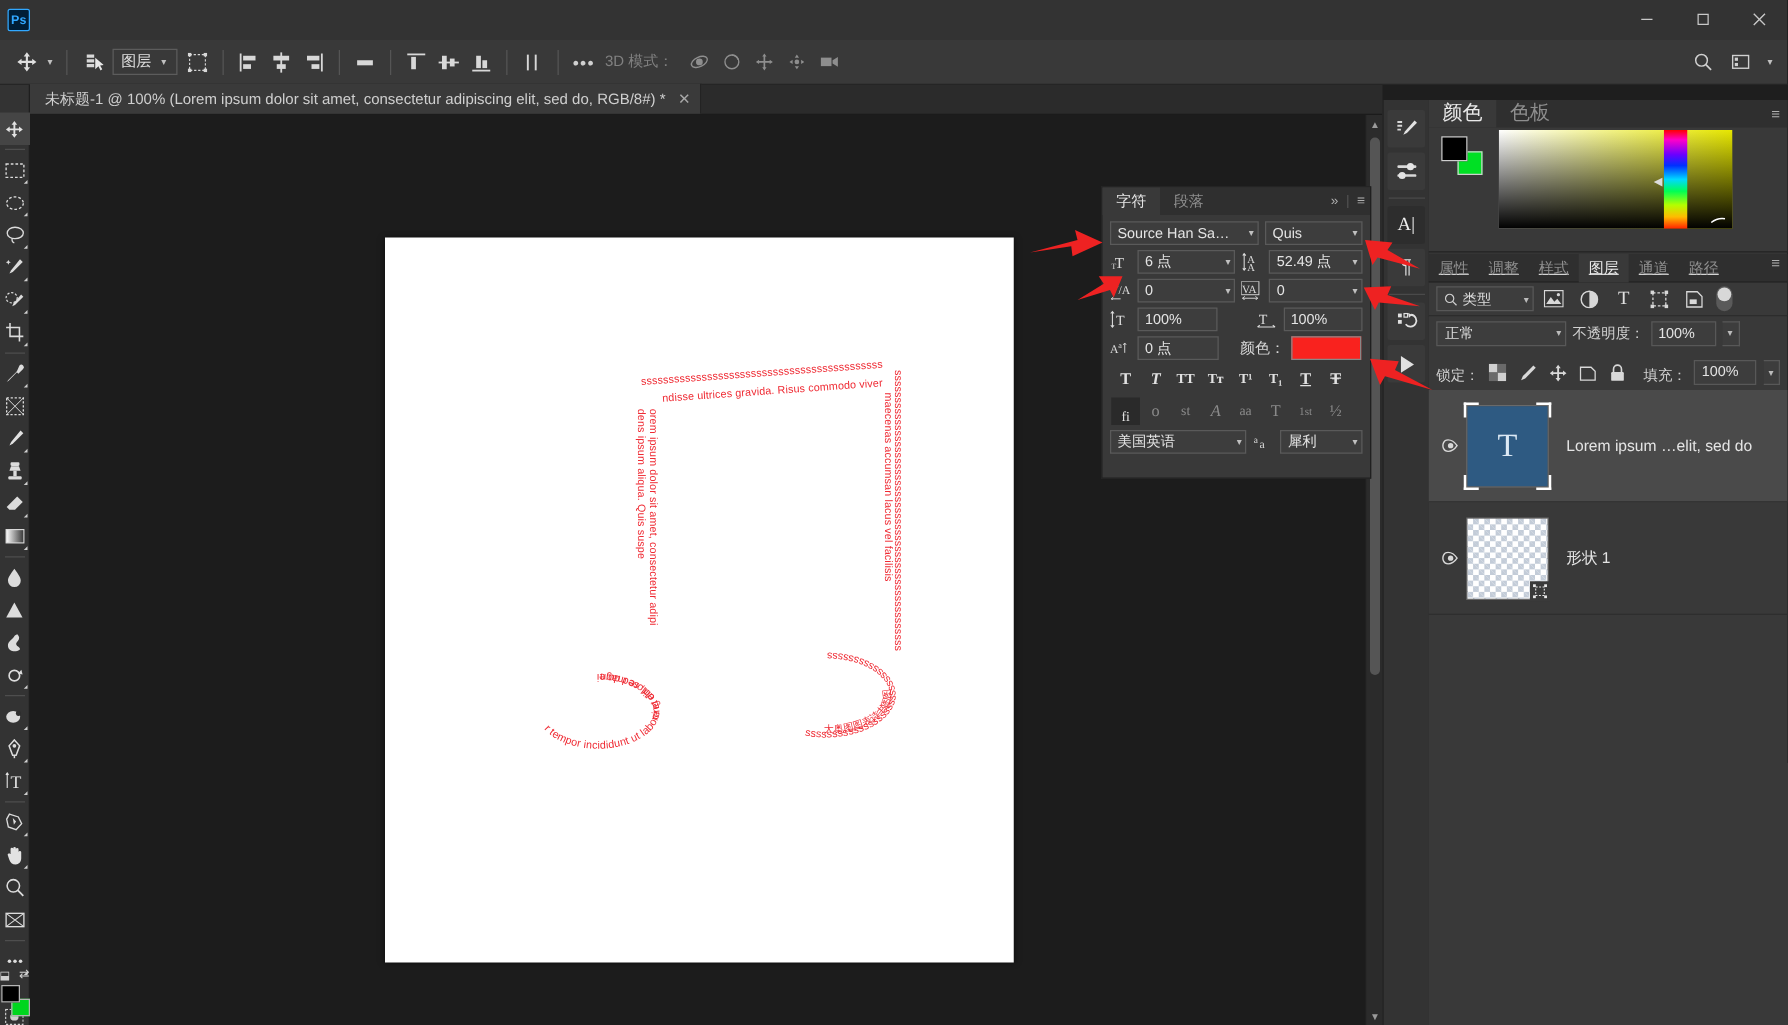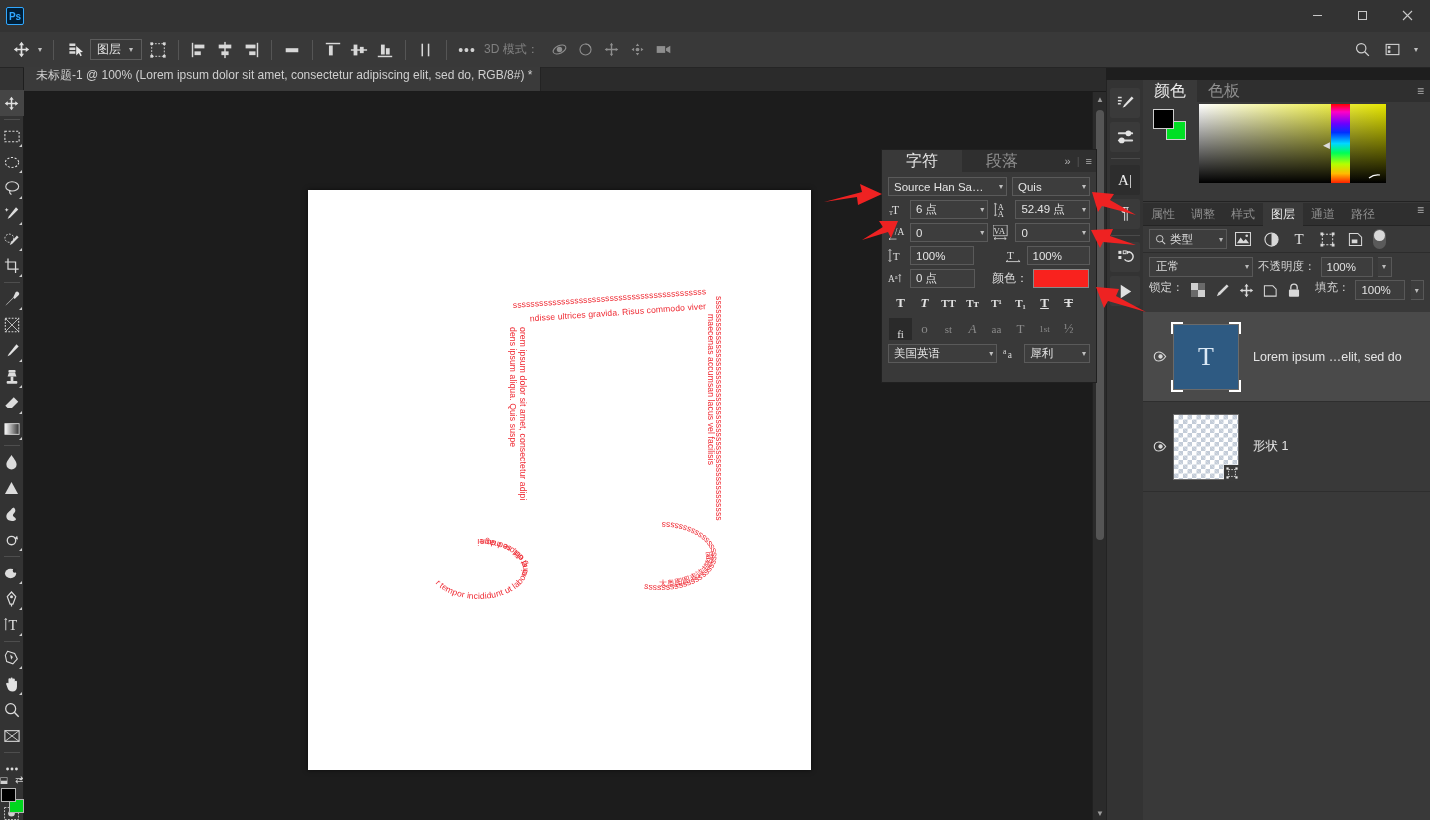"未标题-1 @ 100% (Lorem ipsum" .doc-tab { flex-direction: column -> none; gap: 22px -> 10px }
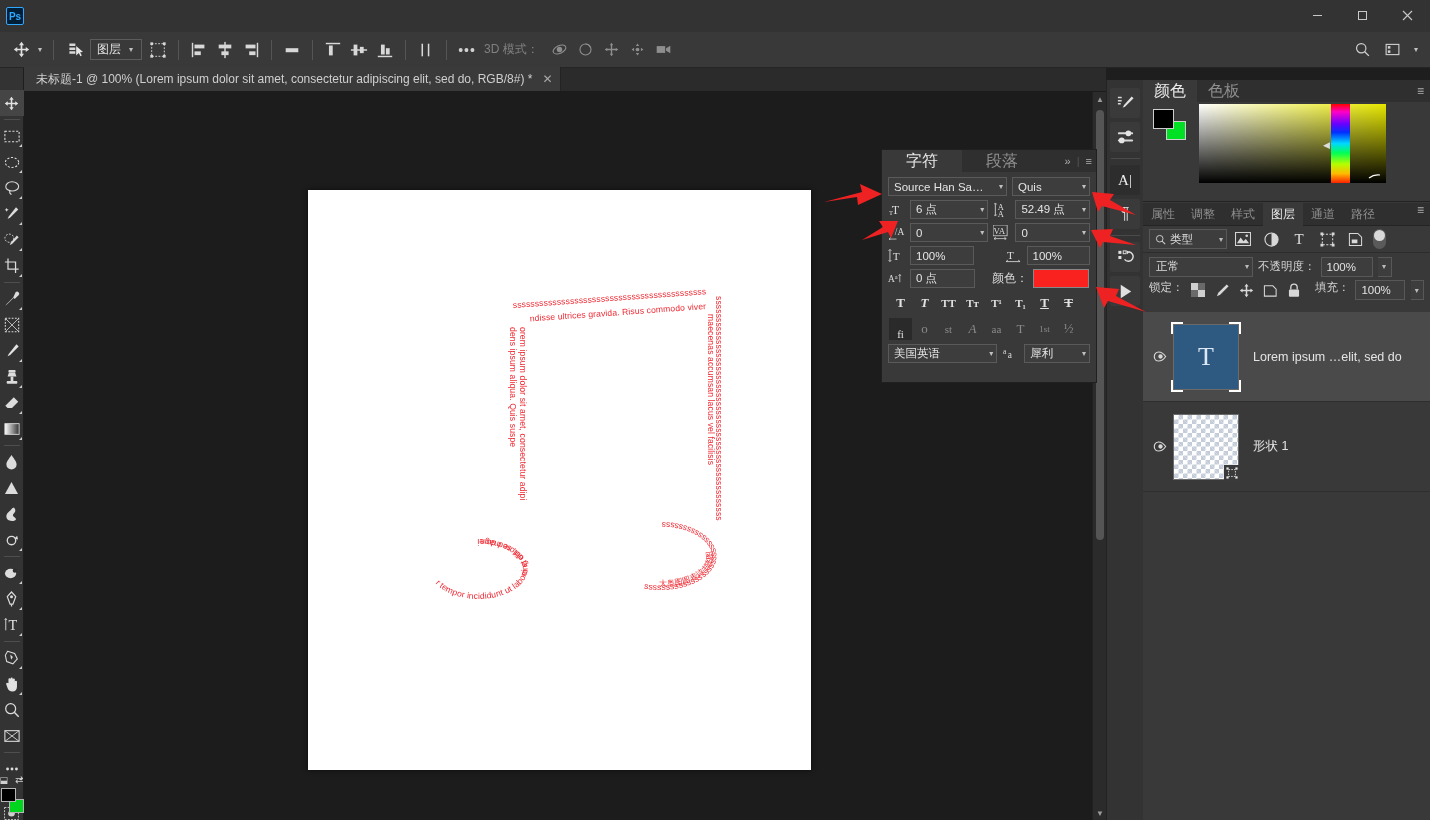"字符" .cp-tab { font-size: 16px -> 12px; padding: 0 24px -> 0 11px }
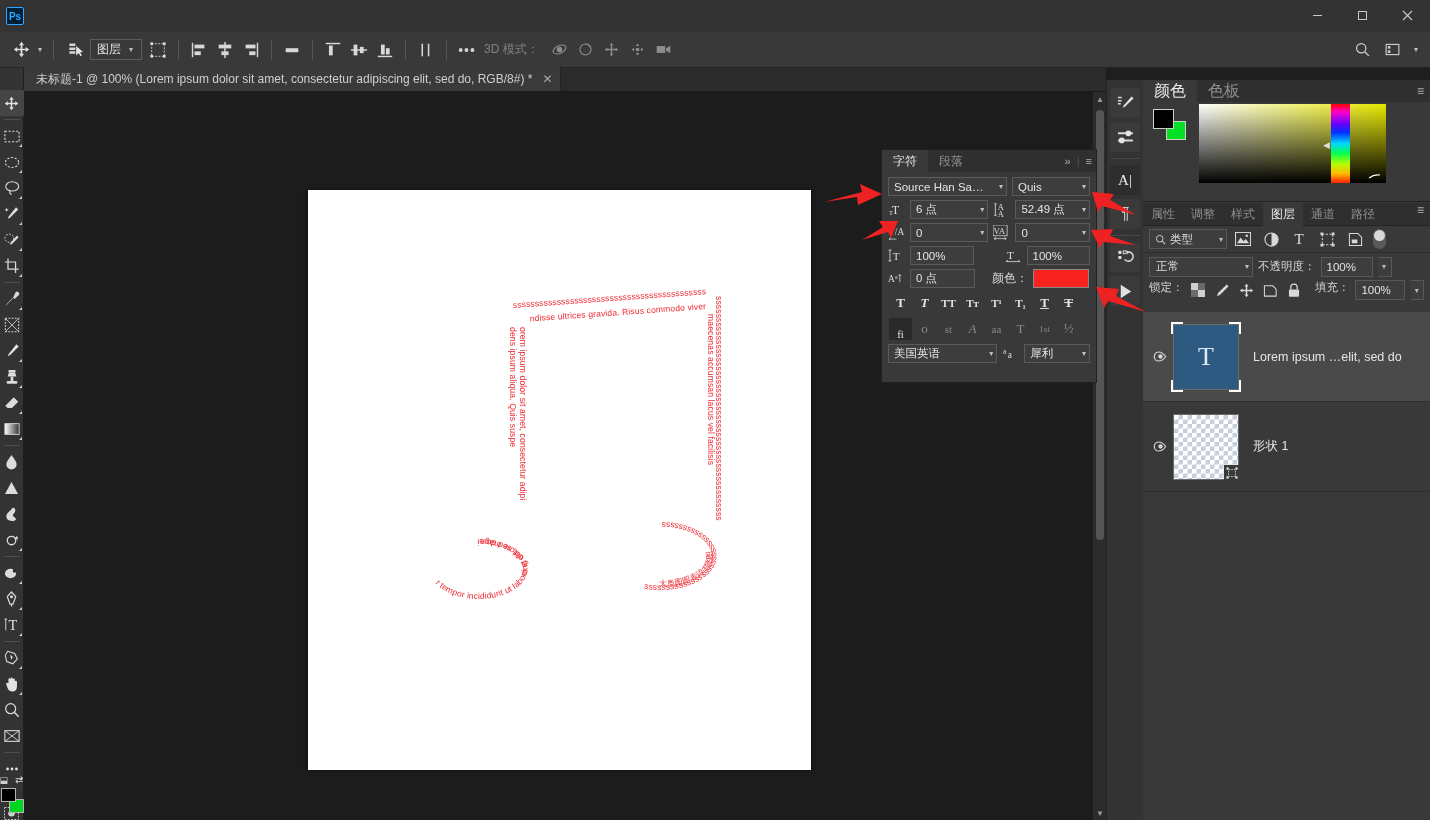"属性" .lp-tabs { text-decoration: none -> underline }
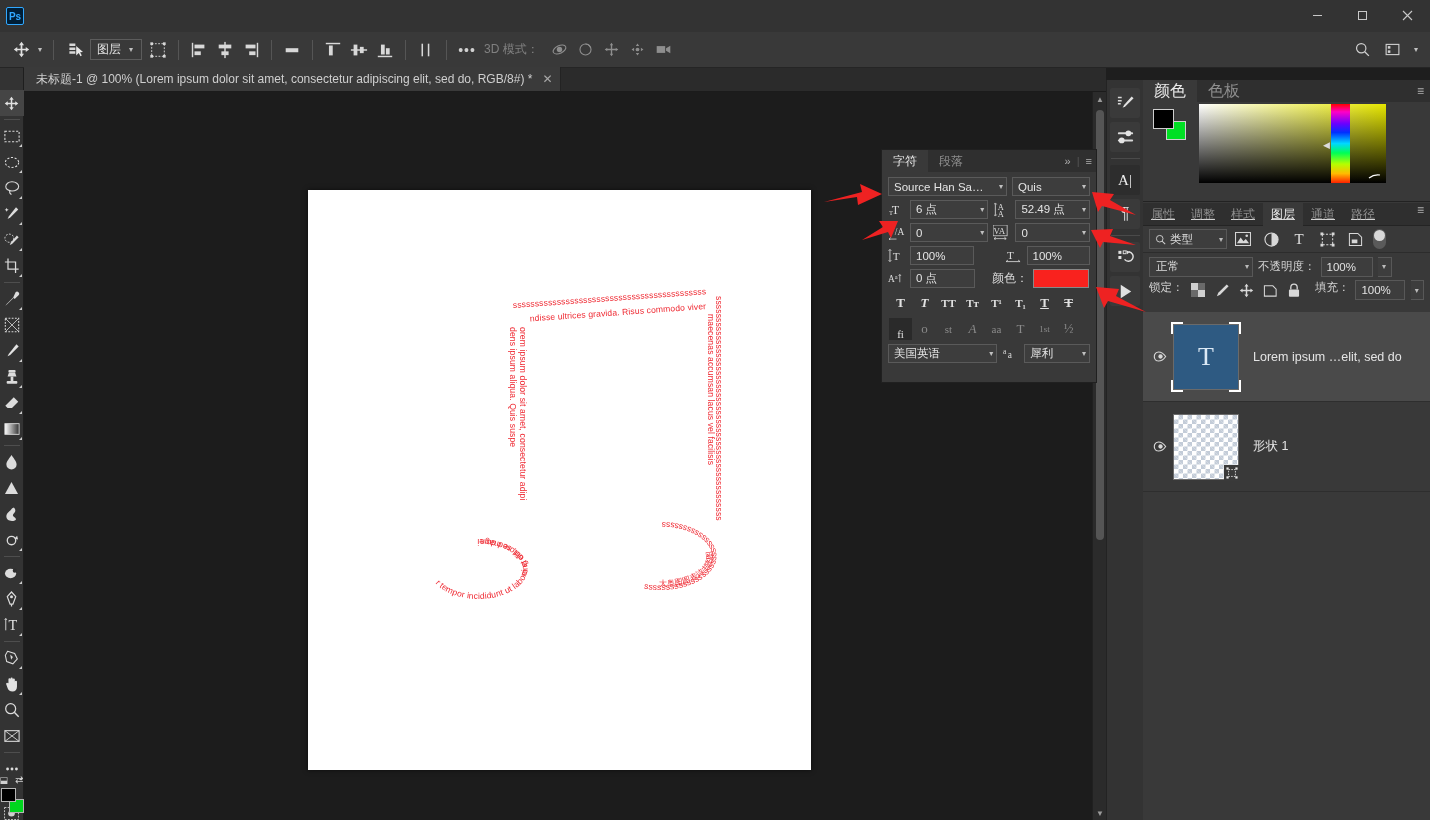"锁定：" .lp-lock { align-items: flex-start -> flex-end }
